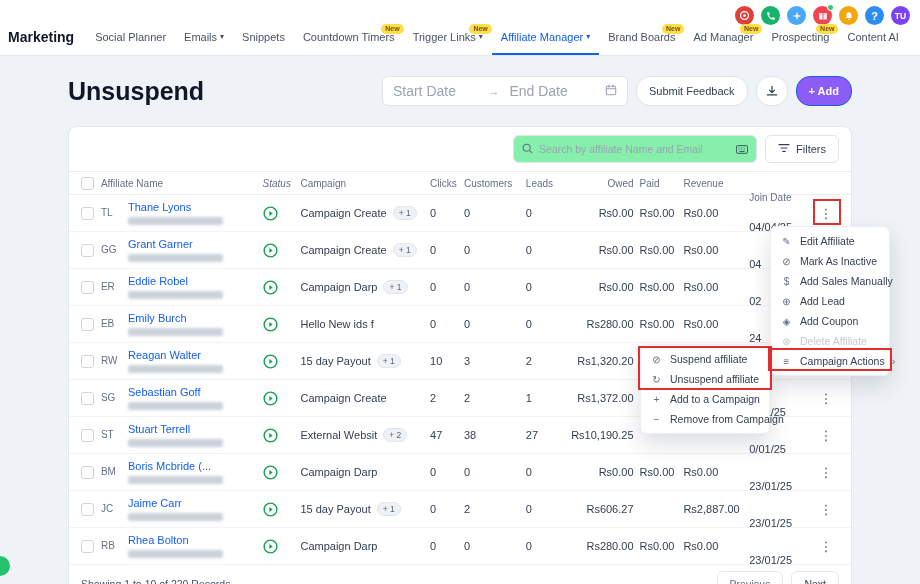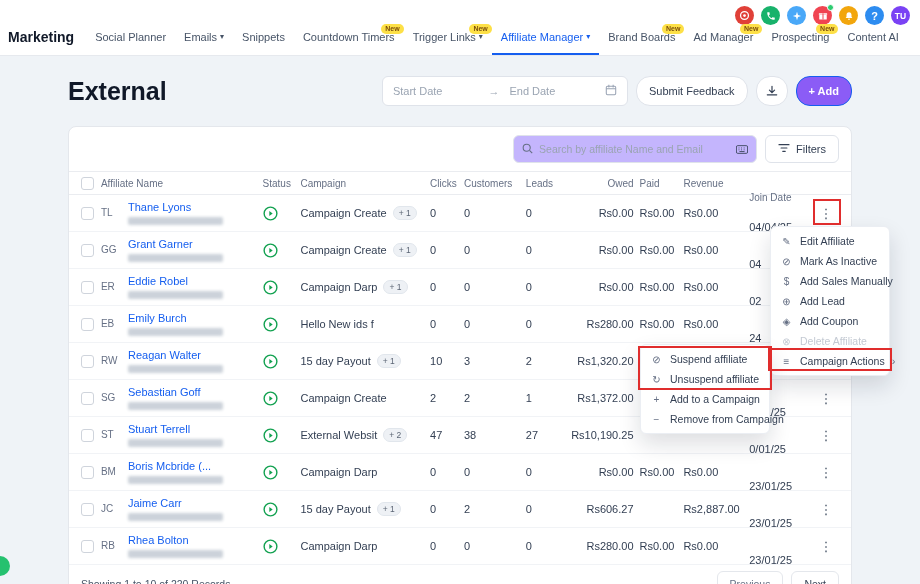"External" div.page-title { text: External -> Unsuspend }
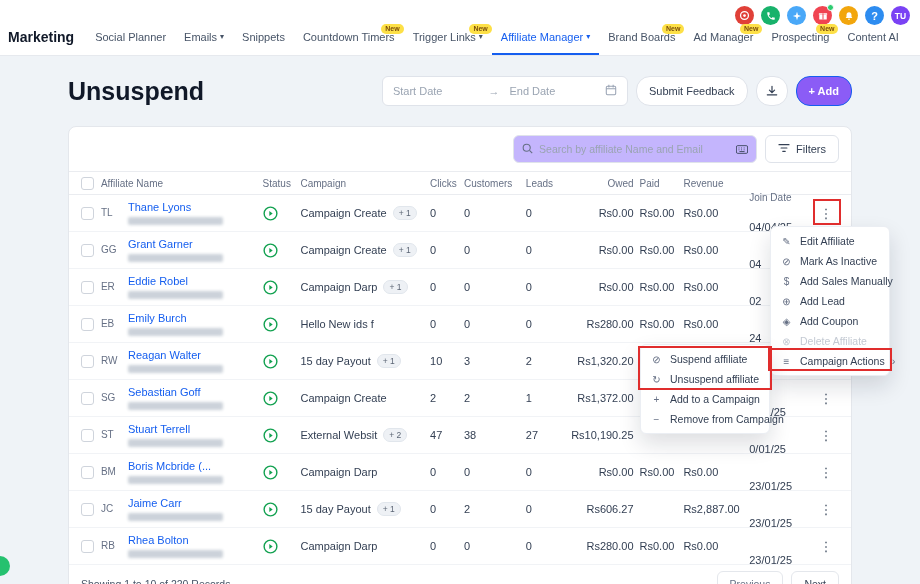"Start Date" .dr-text { font-size: 11px -> 14px }
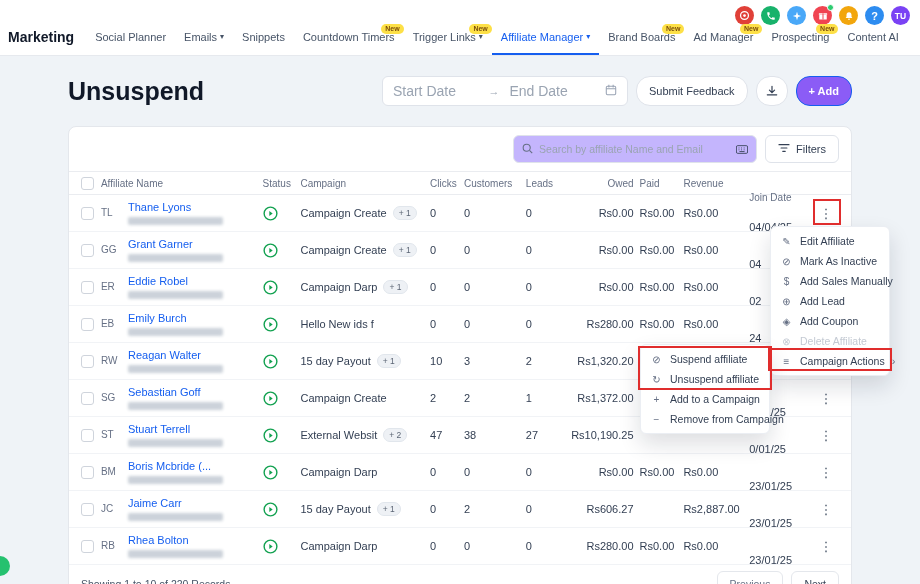"Search by affiliate Name and" .searchbox { background: #c4b5fd -> #86efac }
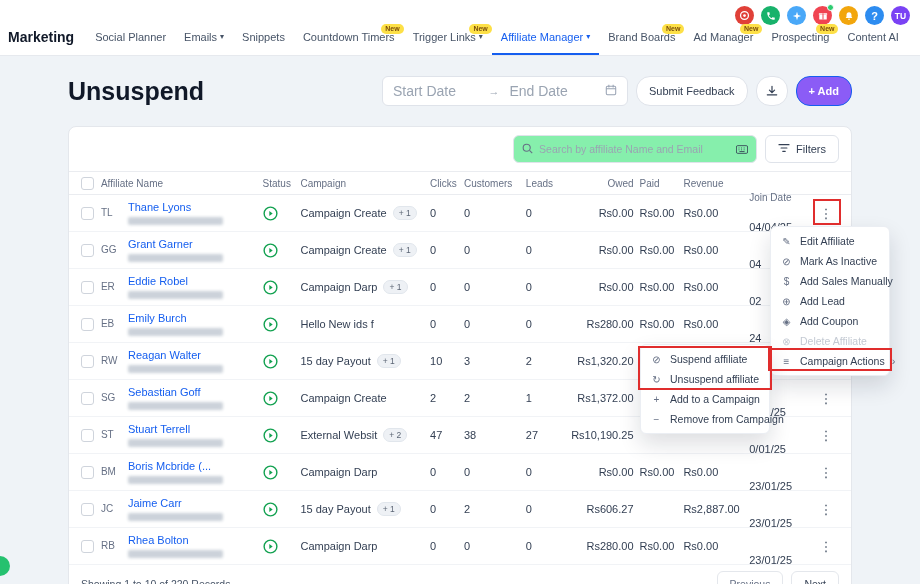"Status" .c-status { font-style: none -> italic }
